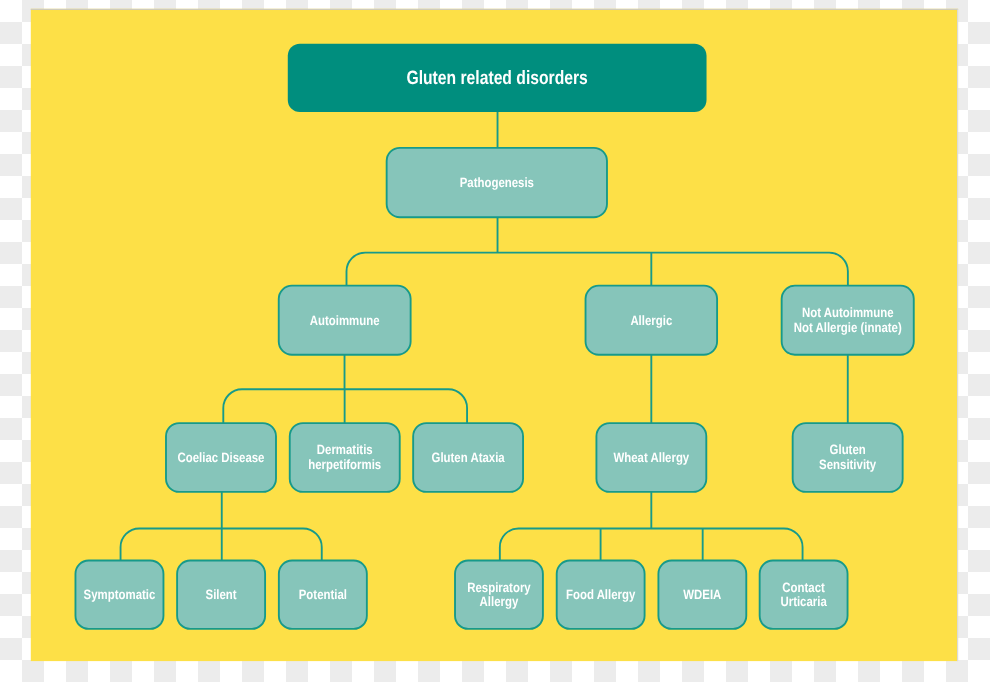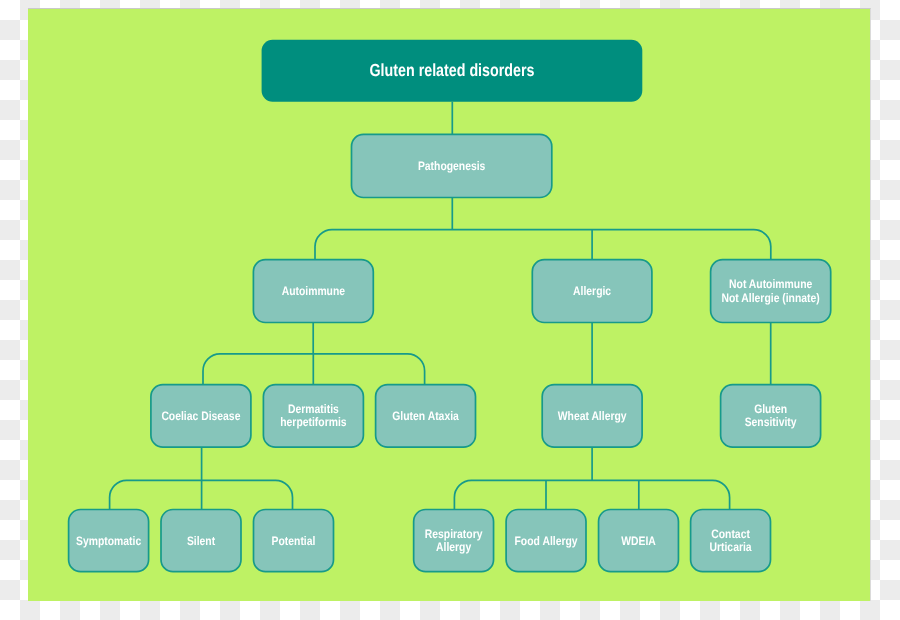"Gluten related disorders" #canvas { background: #bef264 -> #fde047 }
